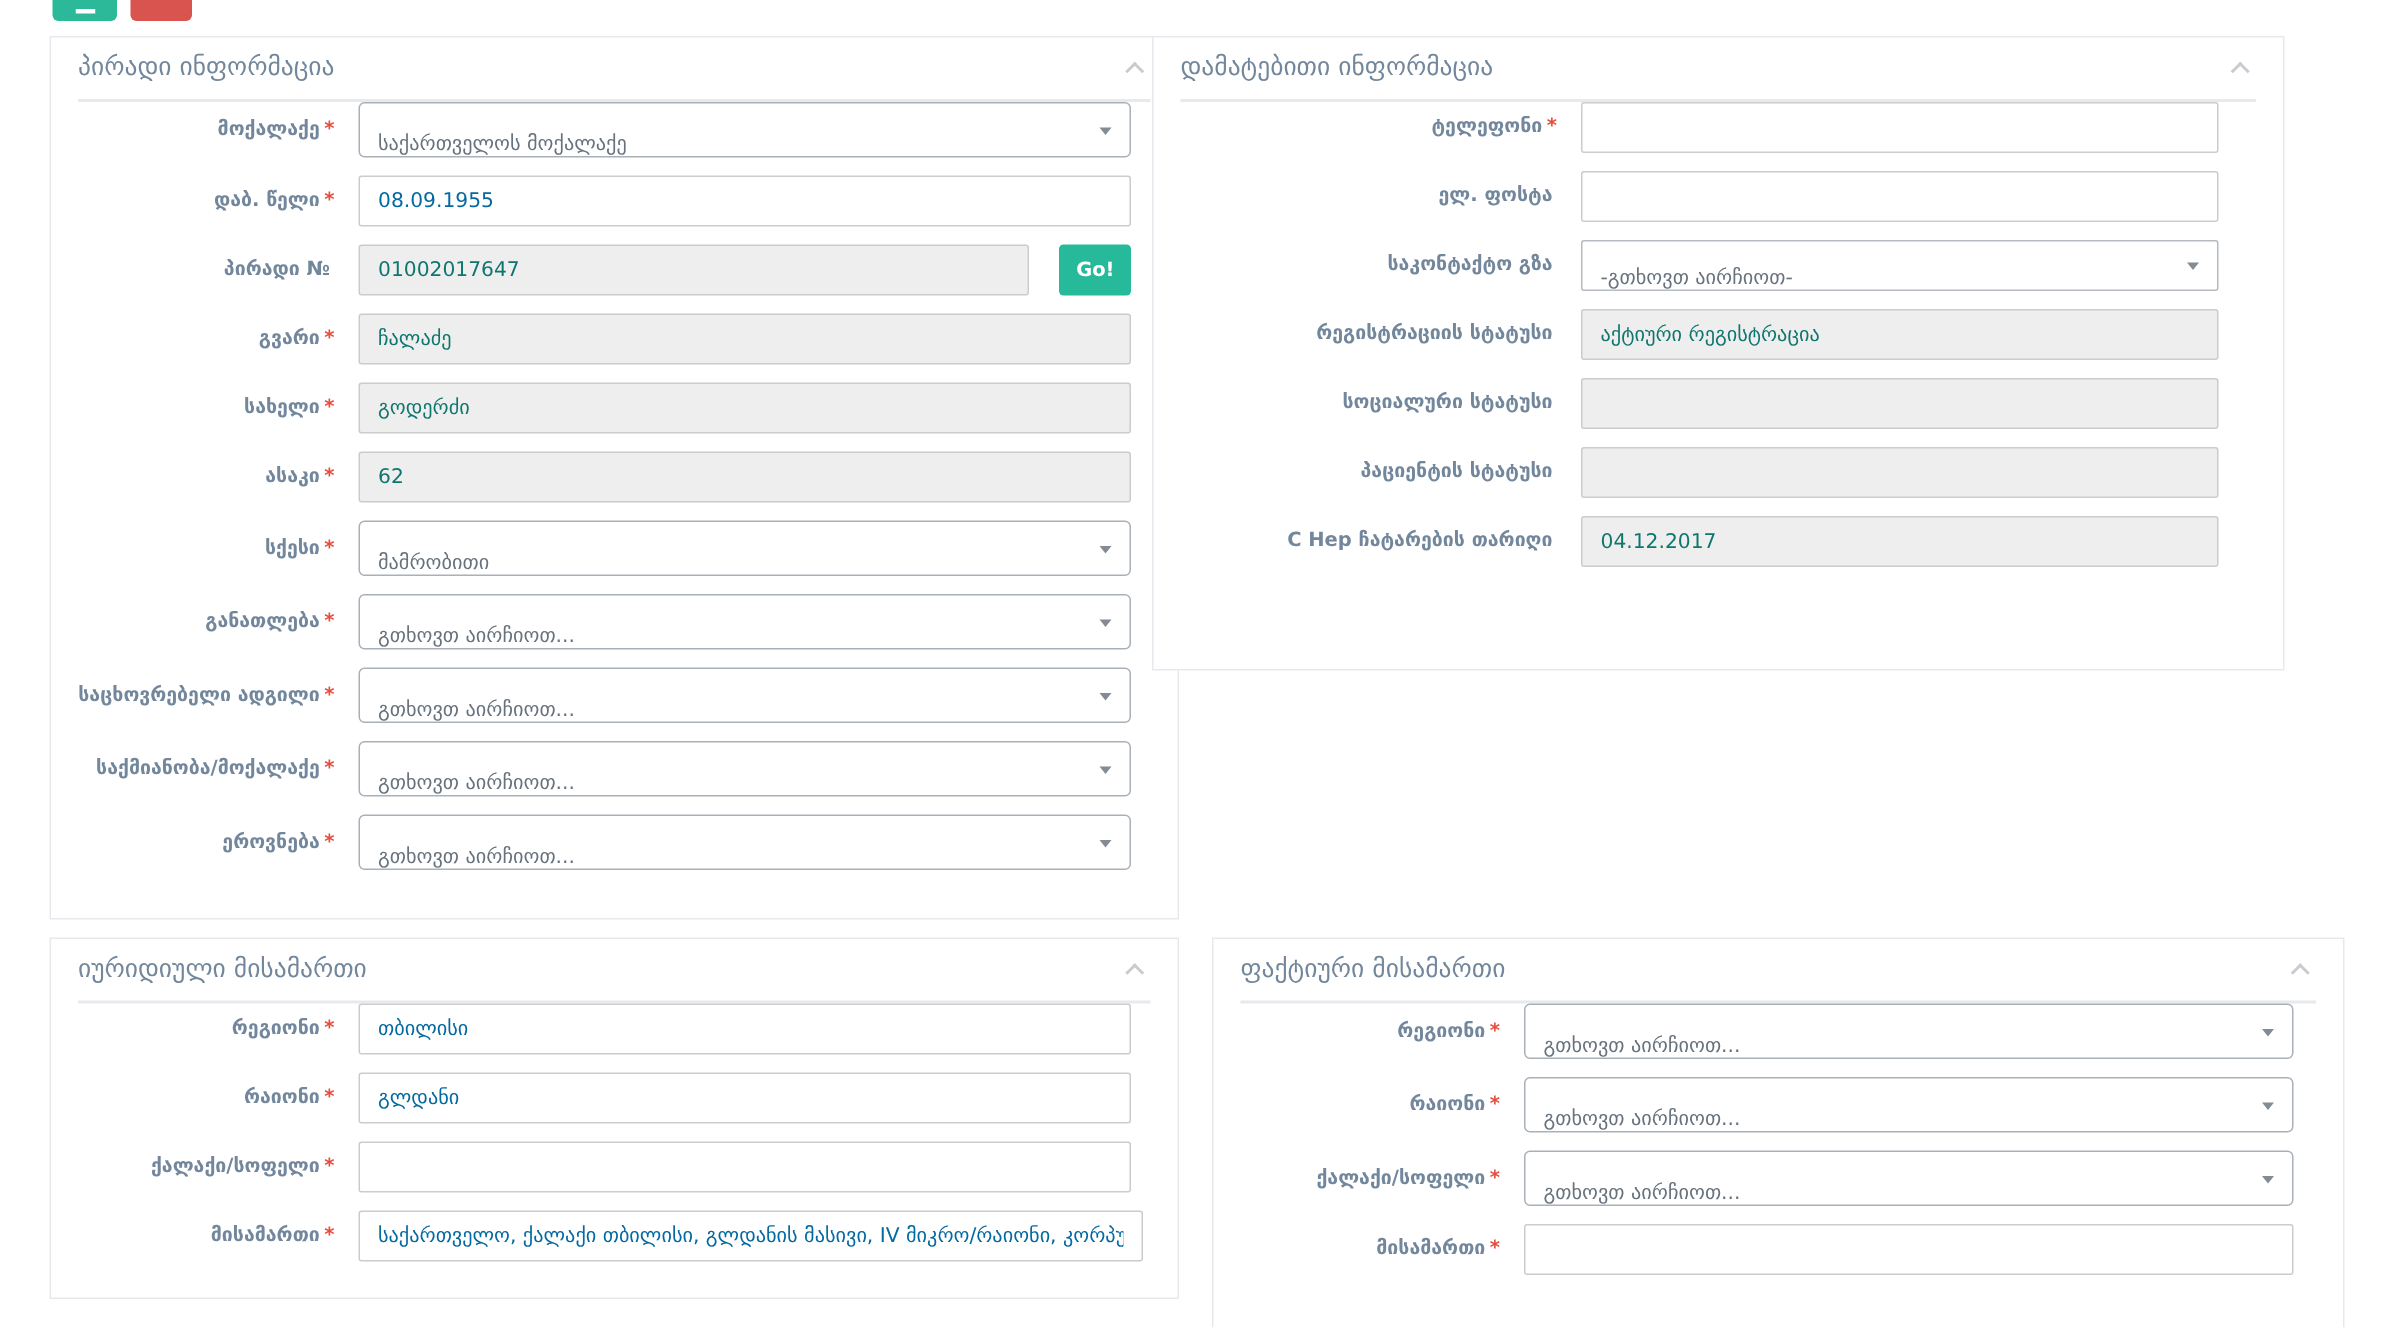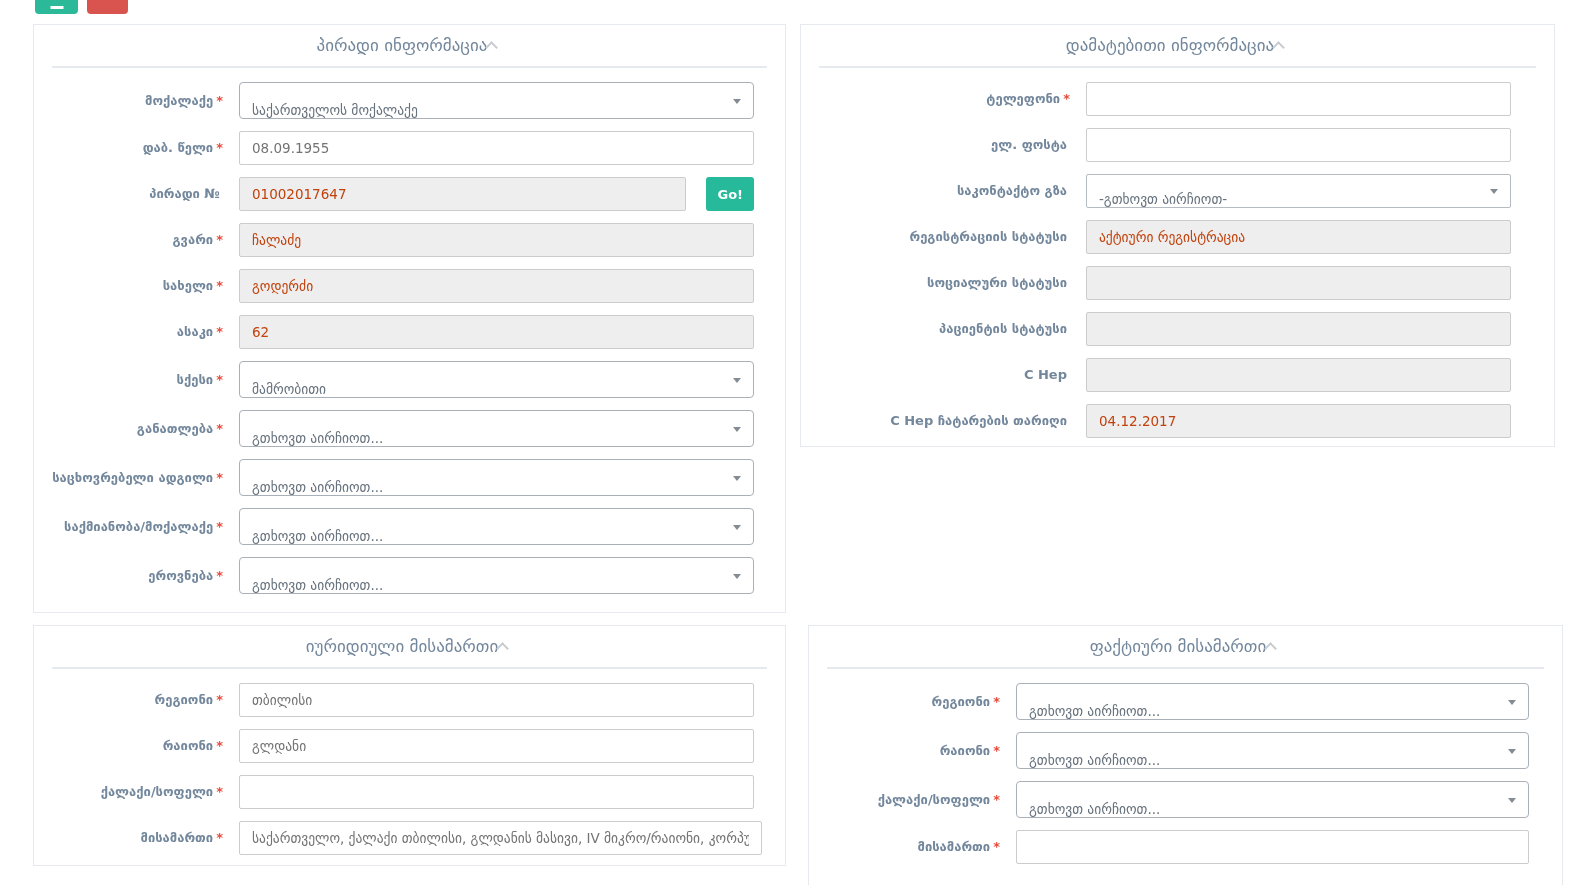"პირადი ინფორმაცია" .phead { justify-content: center -> space-between; margin-bottom: 14px -> none }
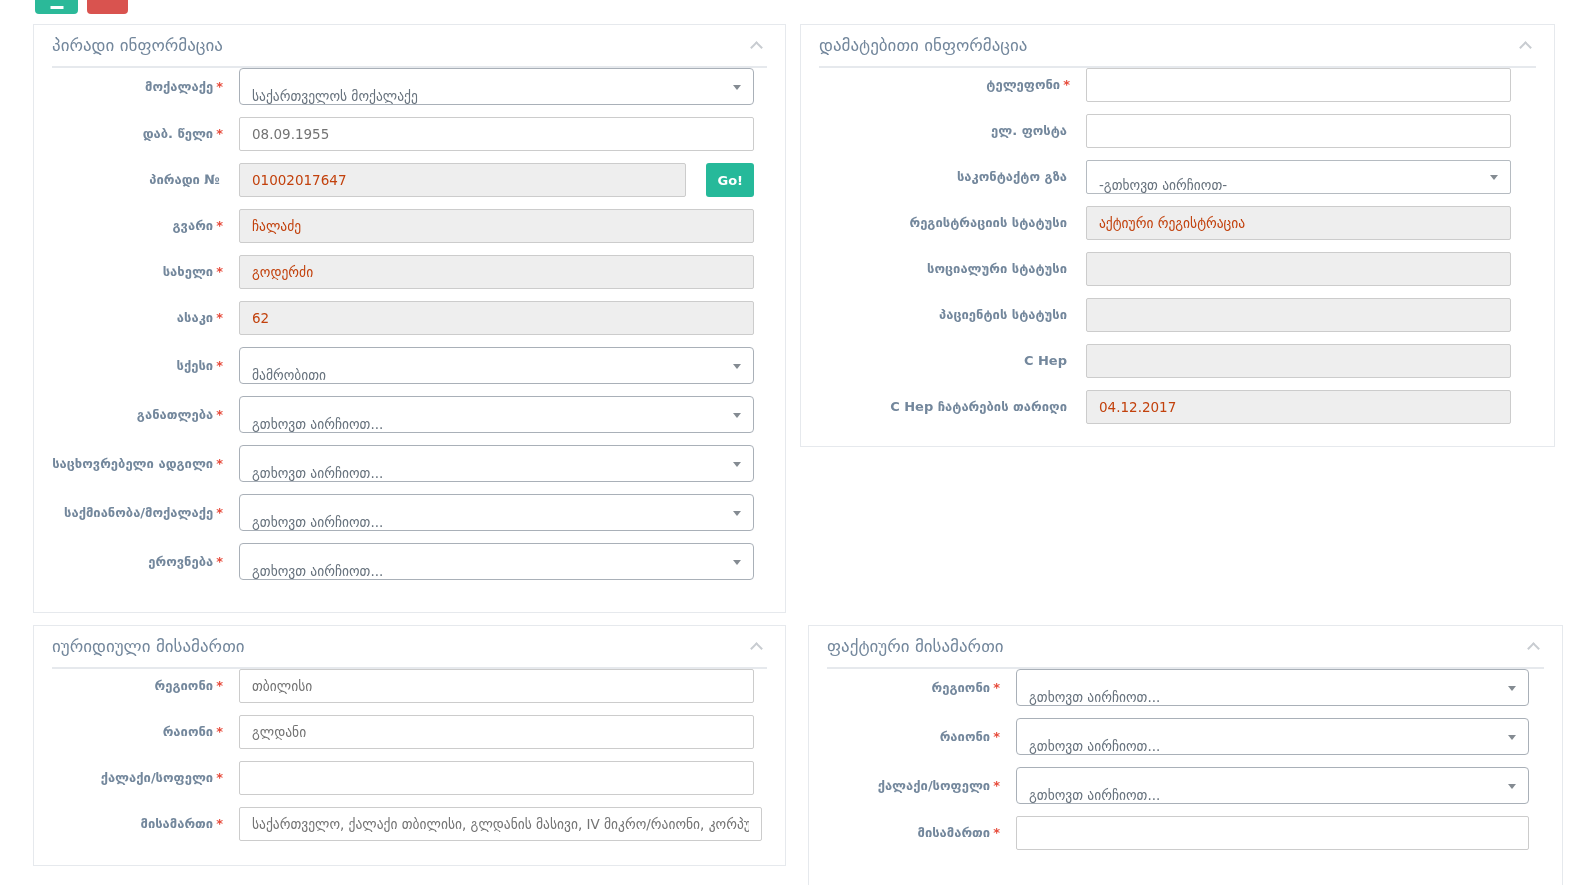"დამატებითი ინფორმაცია" .p2 { left: 800px -> 768px }
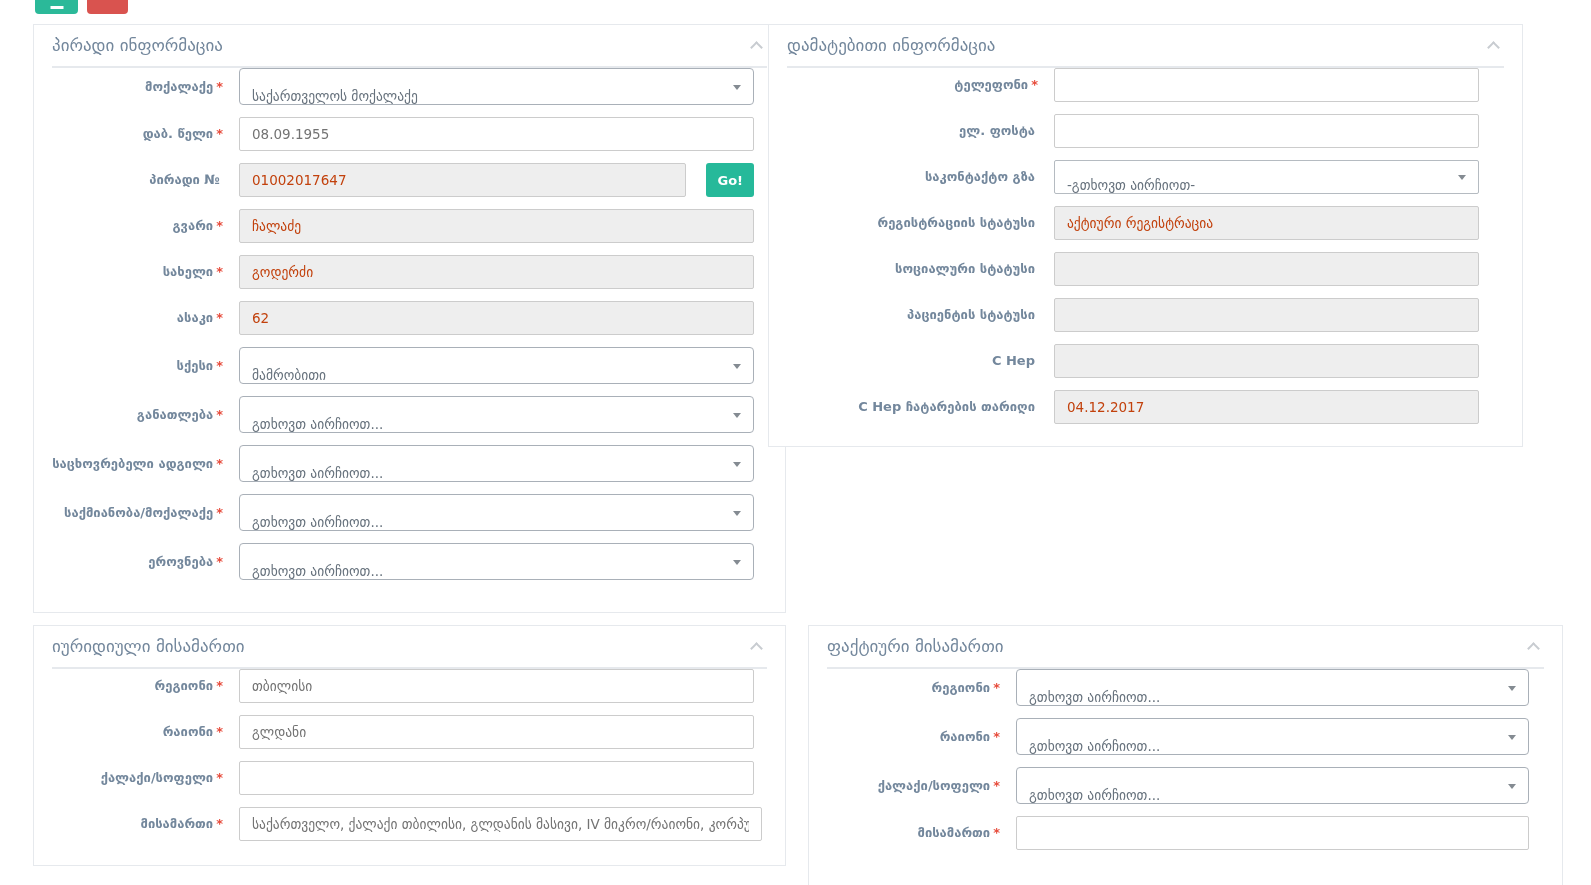"08.09.1955" .tinput { color: #737373 -> #0369a1 }
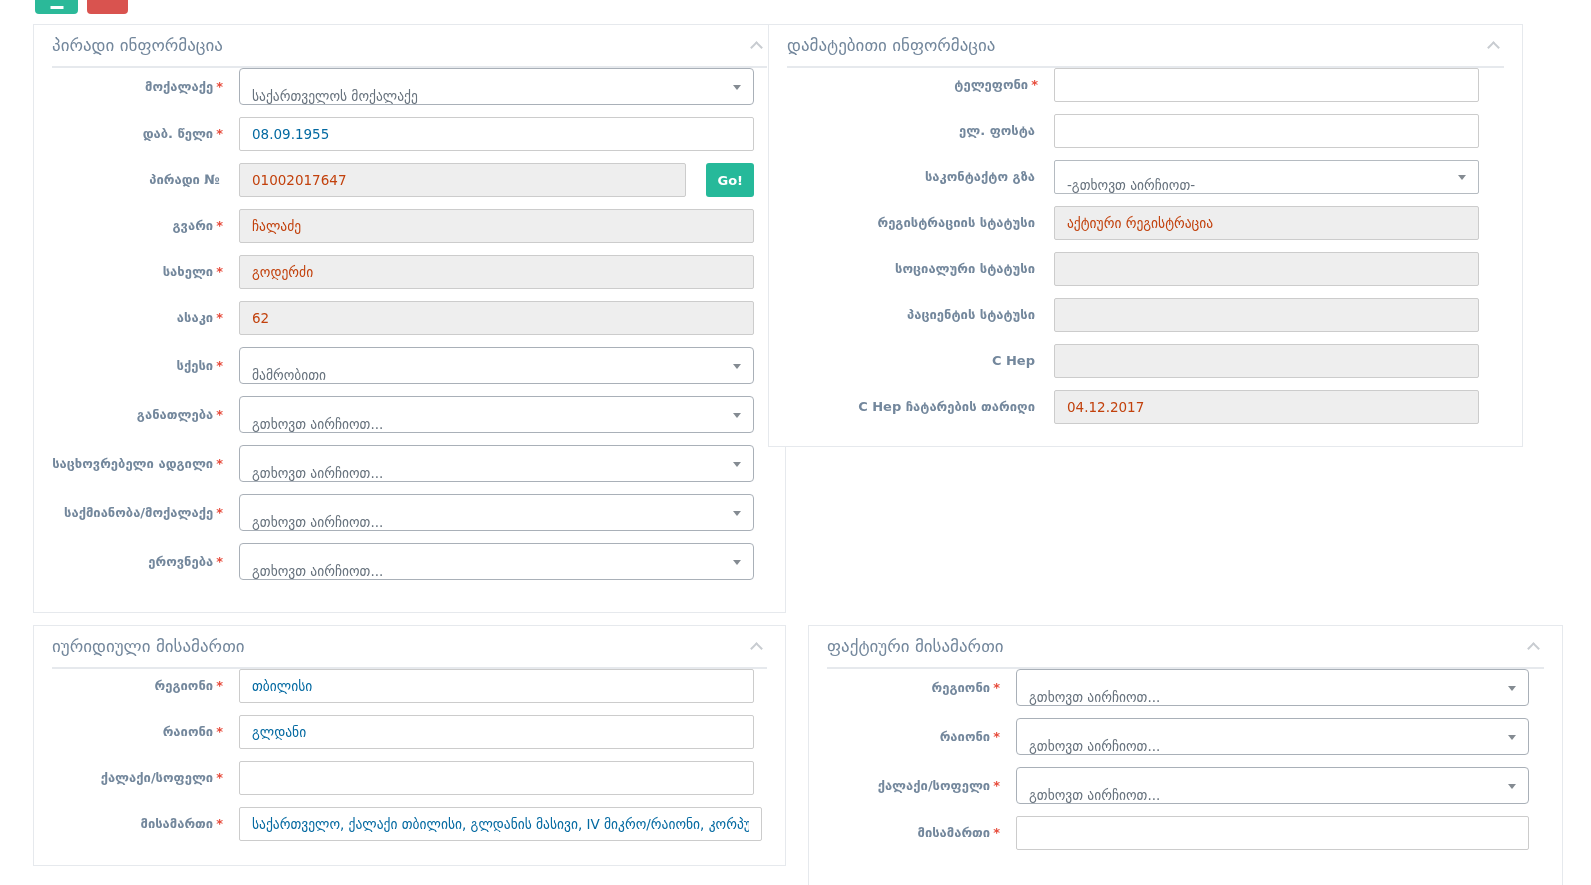"01002017647" .tinput:disabled { color: #c2410c -> #0f766e }
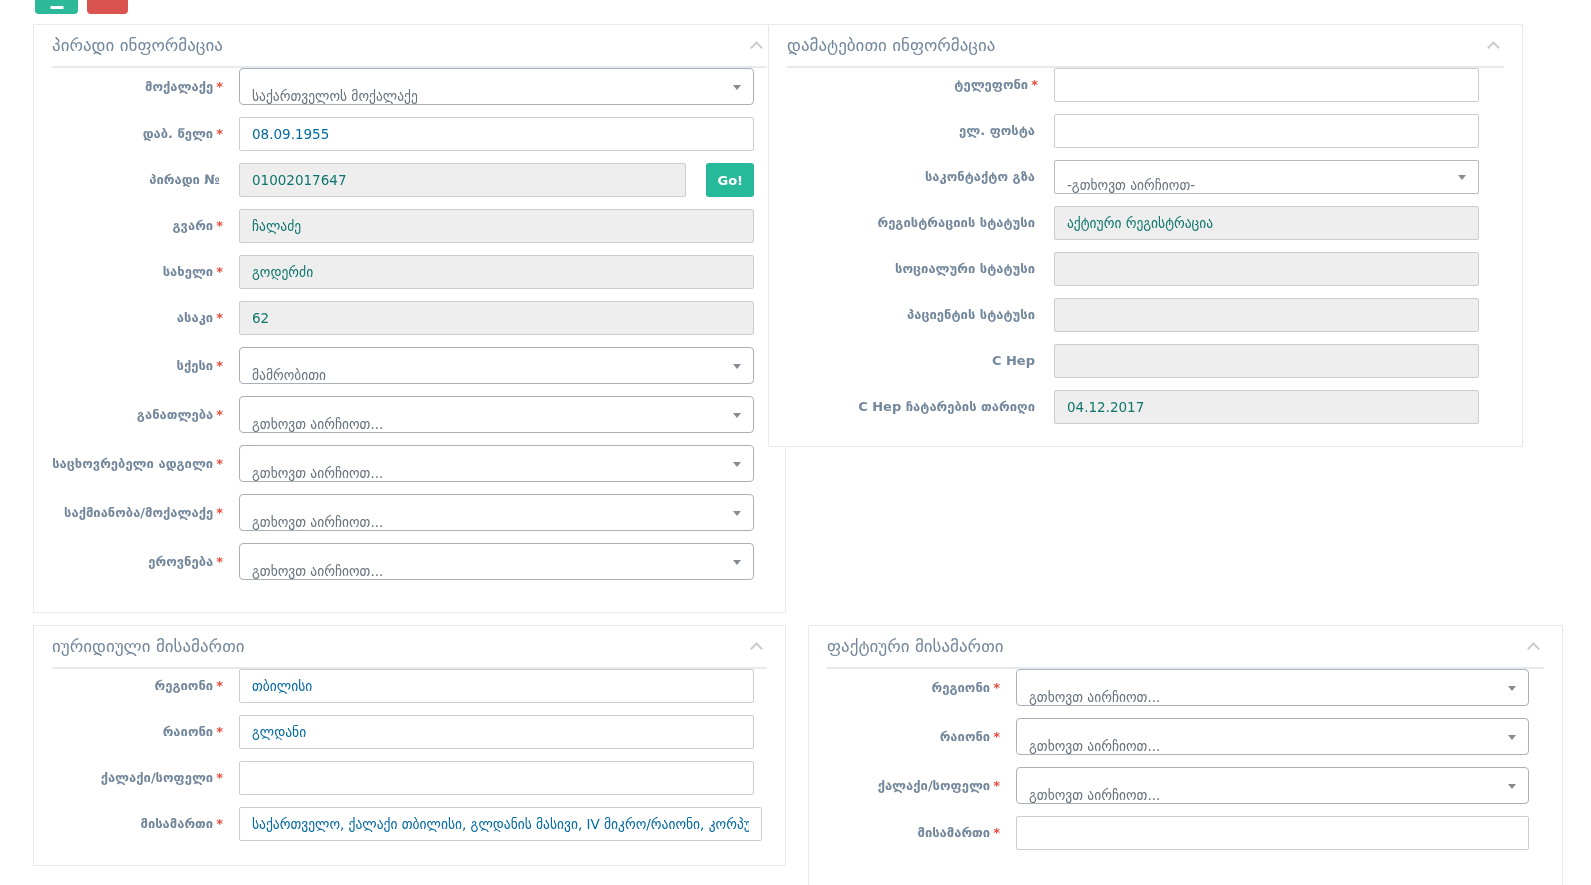"C Hep" div.frow { html: <div> <label><span>C Hep</span><span></span></label> <div> <input> </div> </div> -> none }
